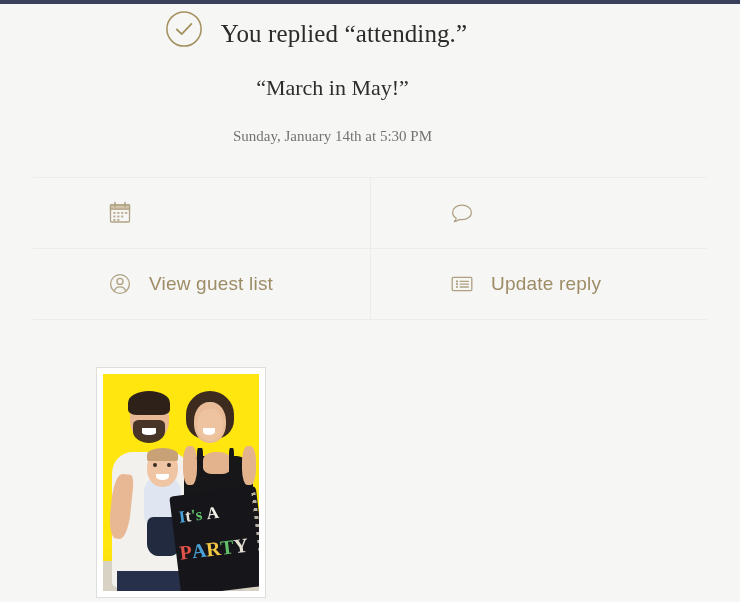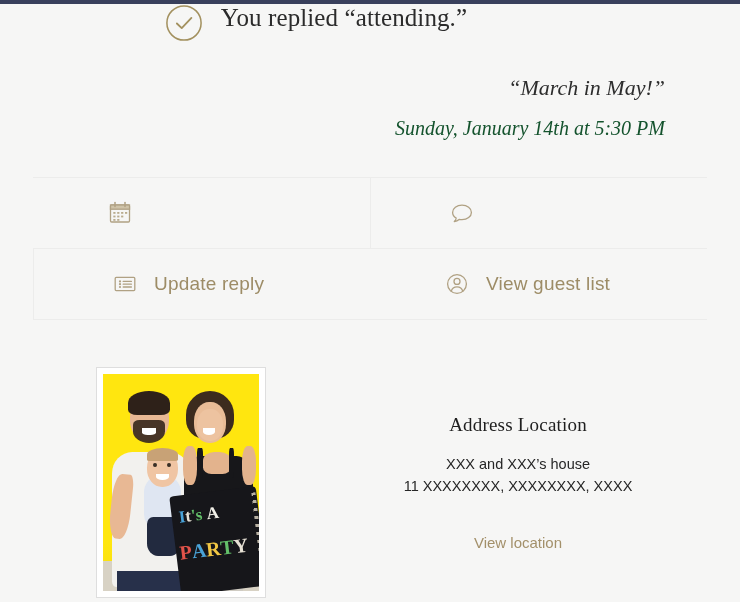"You replied “attending.”" .reply-header { align-items: flex-start -> flex-end }
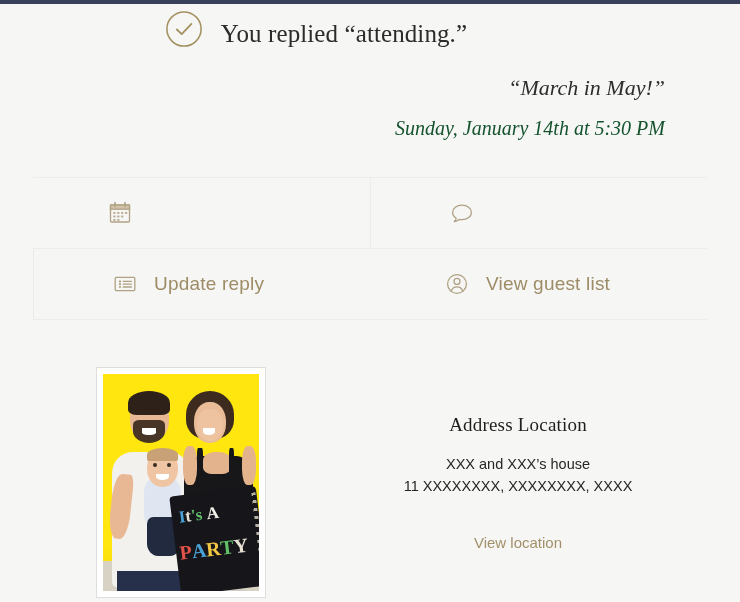"“March in May!”" .event-block { font-style: italic -> none; text-align: right -> center }
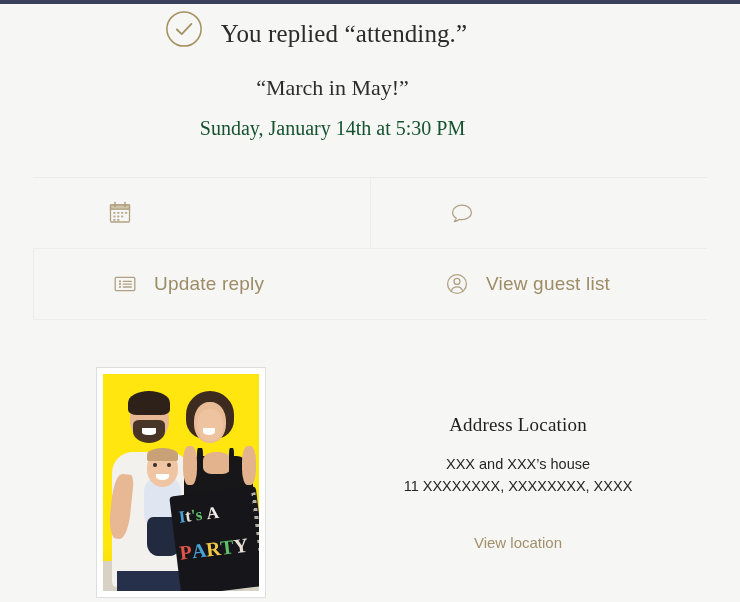"Sunday, January 14th at 5:30" .event-date { color: #14532d -> #737373; font-size: 20px -> 15px; margin-top: 10px -> 18px }
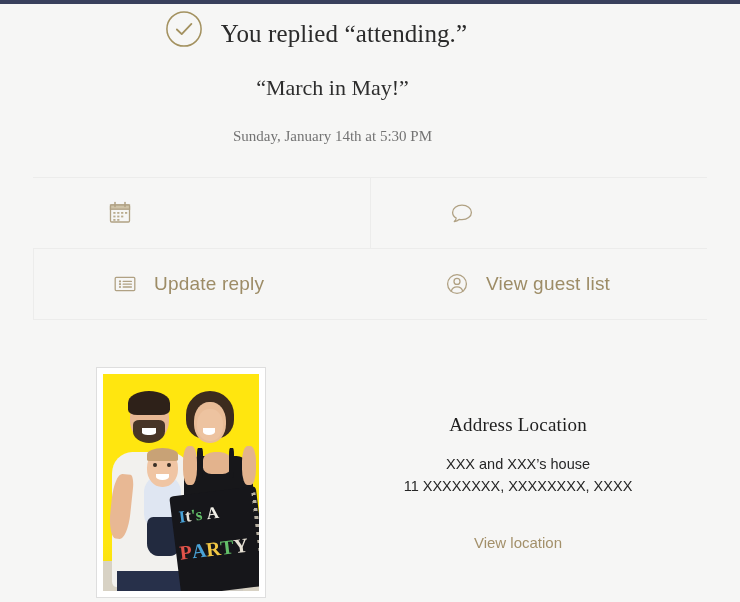"Update reply" div.action-cell { order: before "View guest list" -> after "View guest list" }
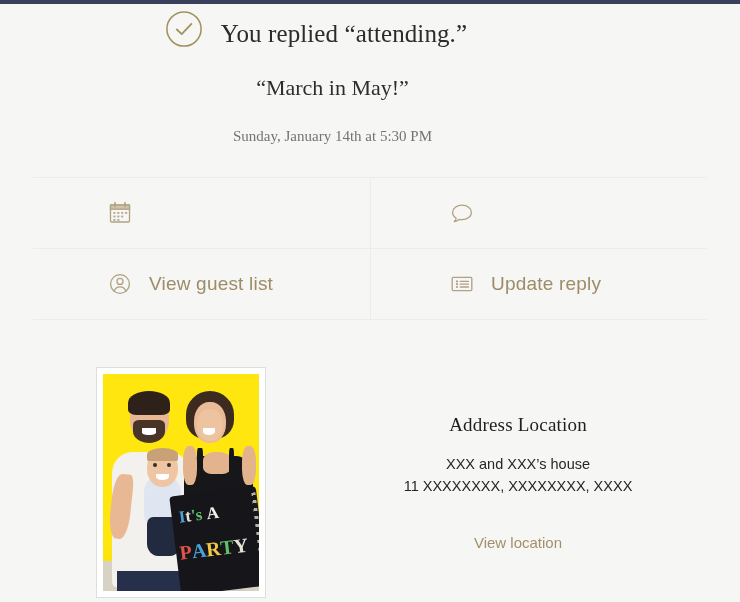"Address Location" div.address-block { html: <div> <div>Address Location</div> <div>XXX and XXX’s house</div> <div>11 XXXXXXXX, XXXXXXXX, XXXX</div> <div>View location</div> </div> -> none }
